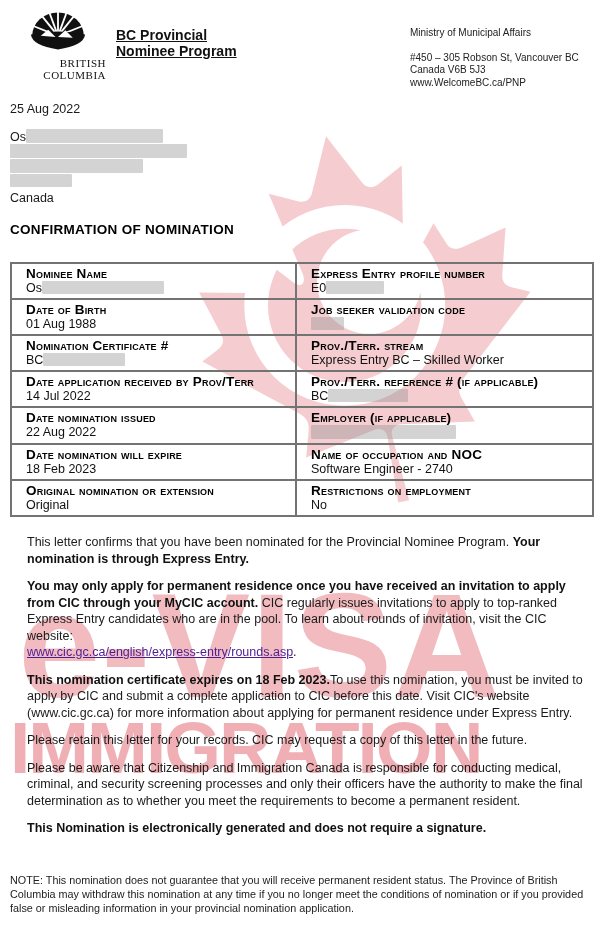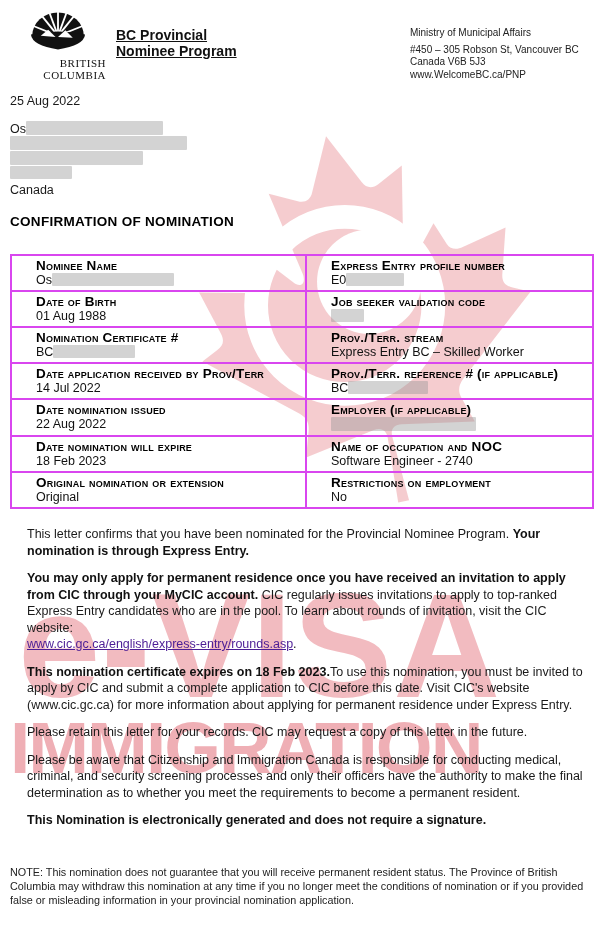"Ministry of Municipal Affairs" .ministry .m1 { margin-bottom: 4px -> 12px }
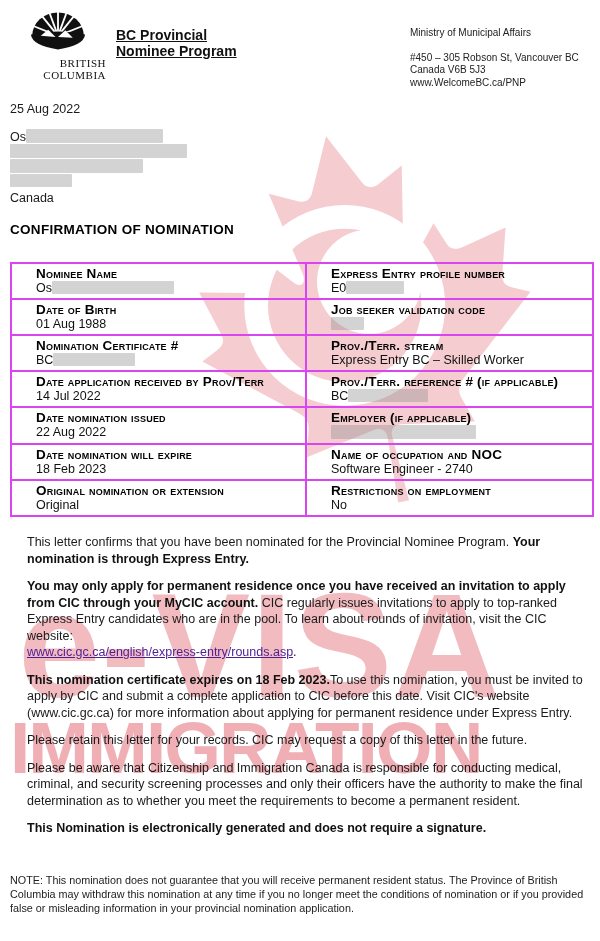"Nominee Name" table.nom td { border: 2px solid #d946ef -> 2px solid #737373; padding: 2px 6px 2px 24px -> 2px 6px 2px 14px }
